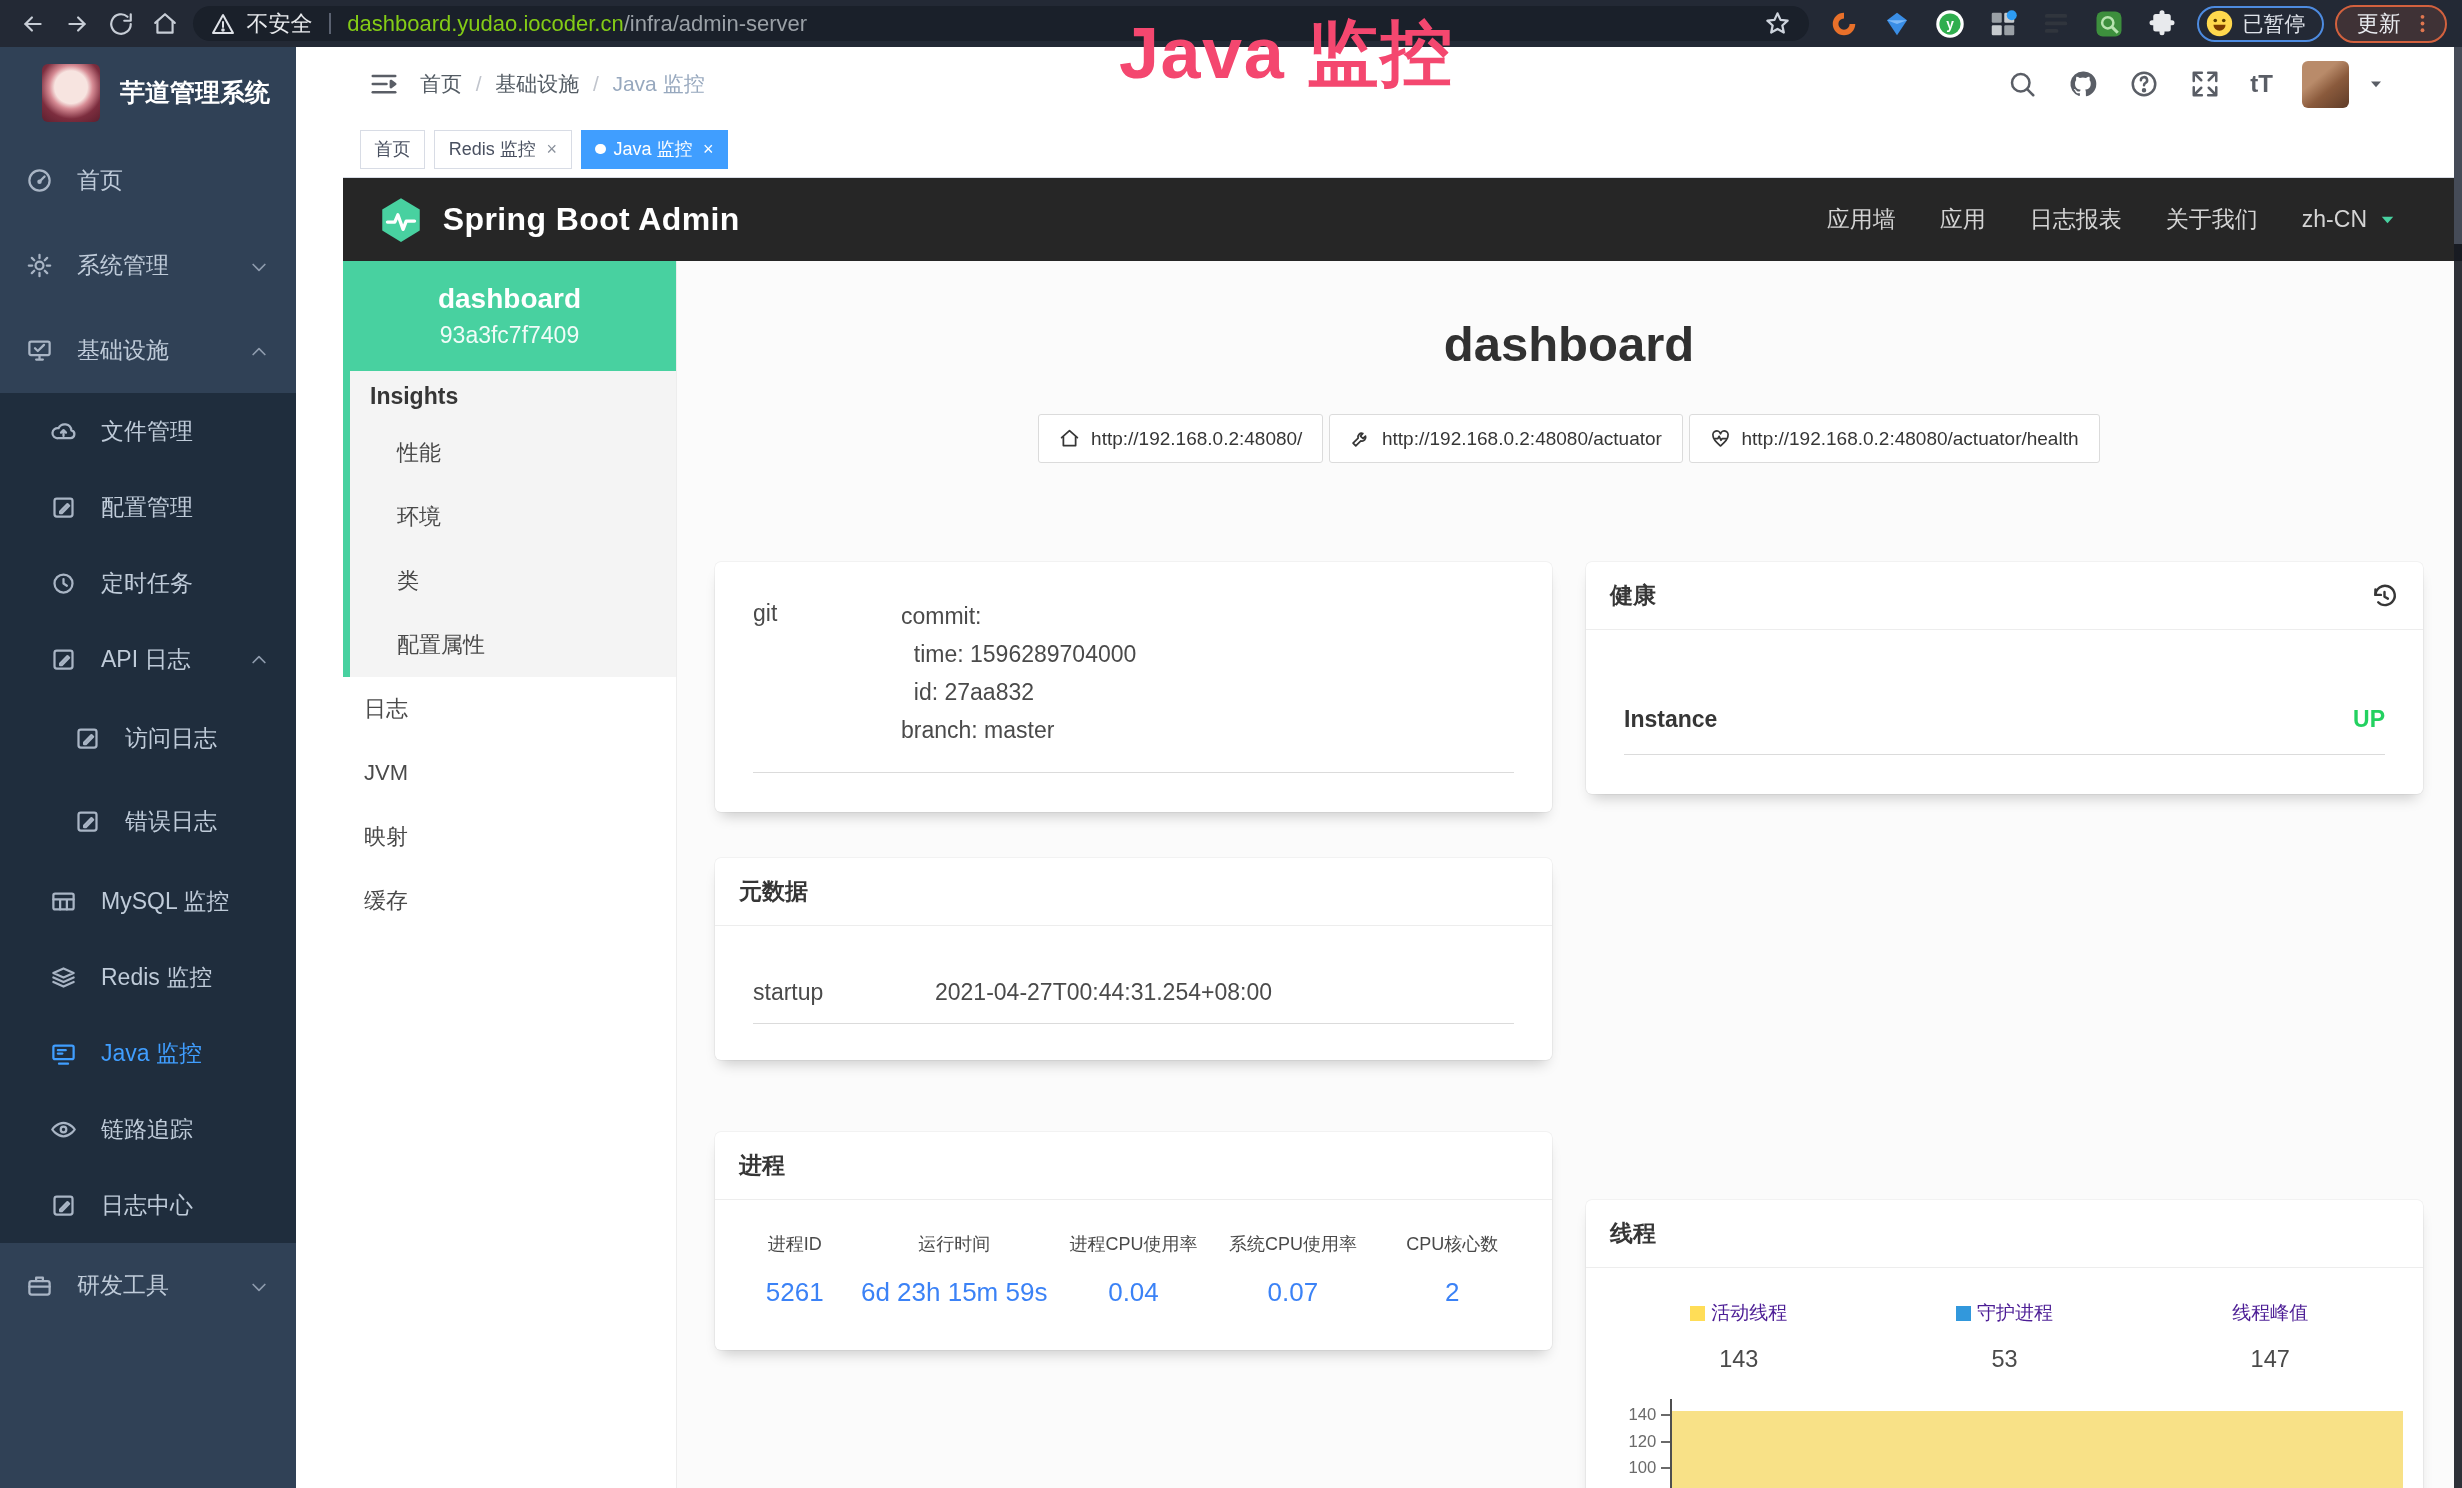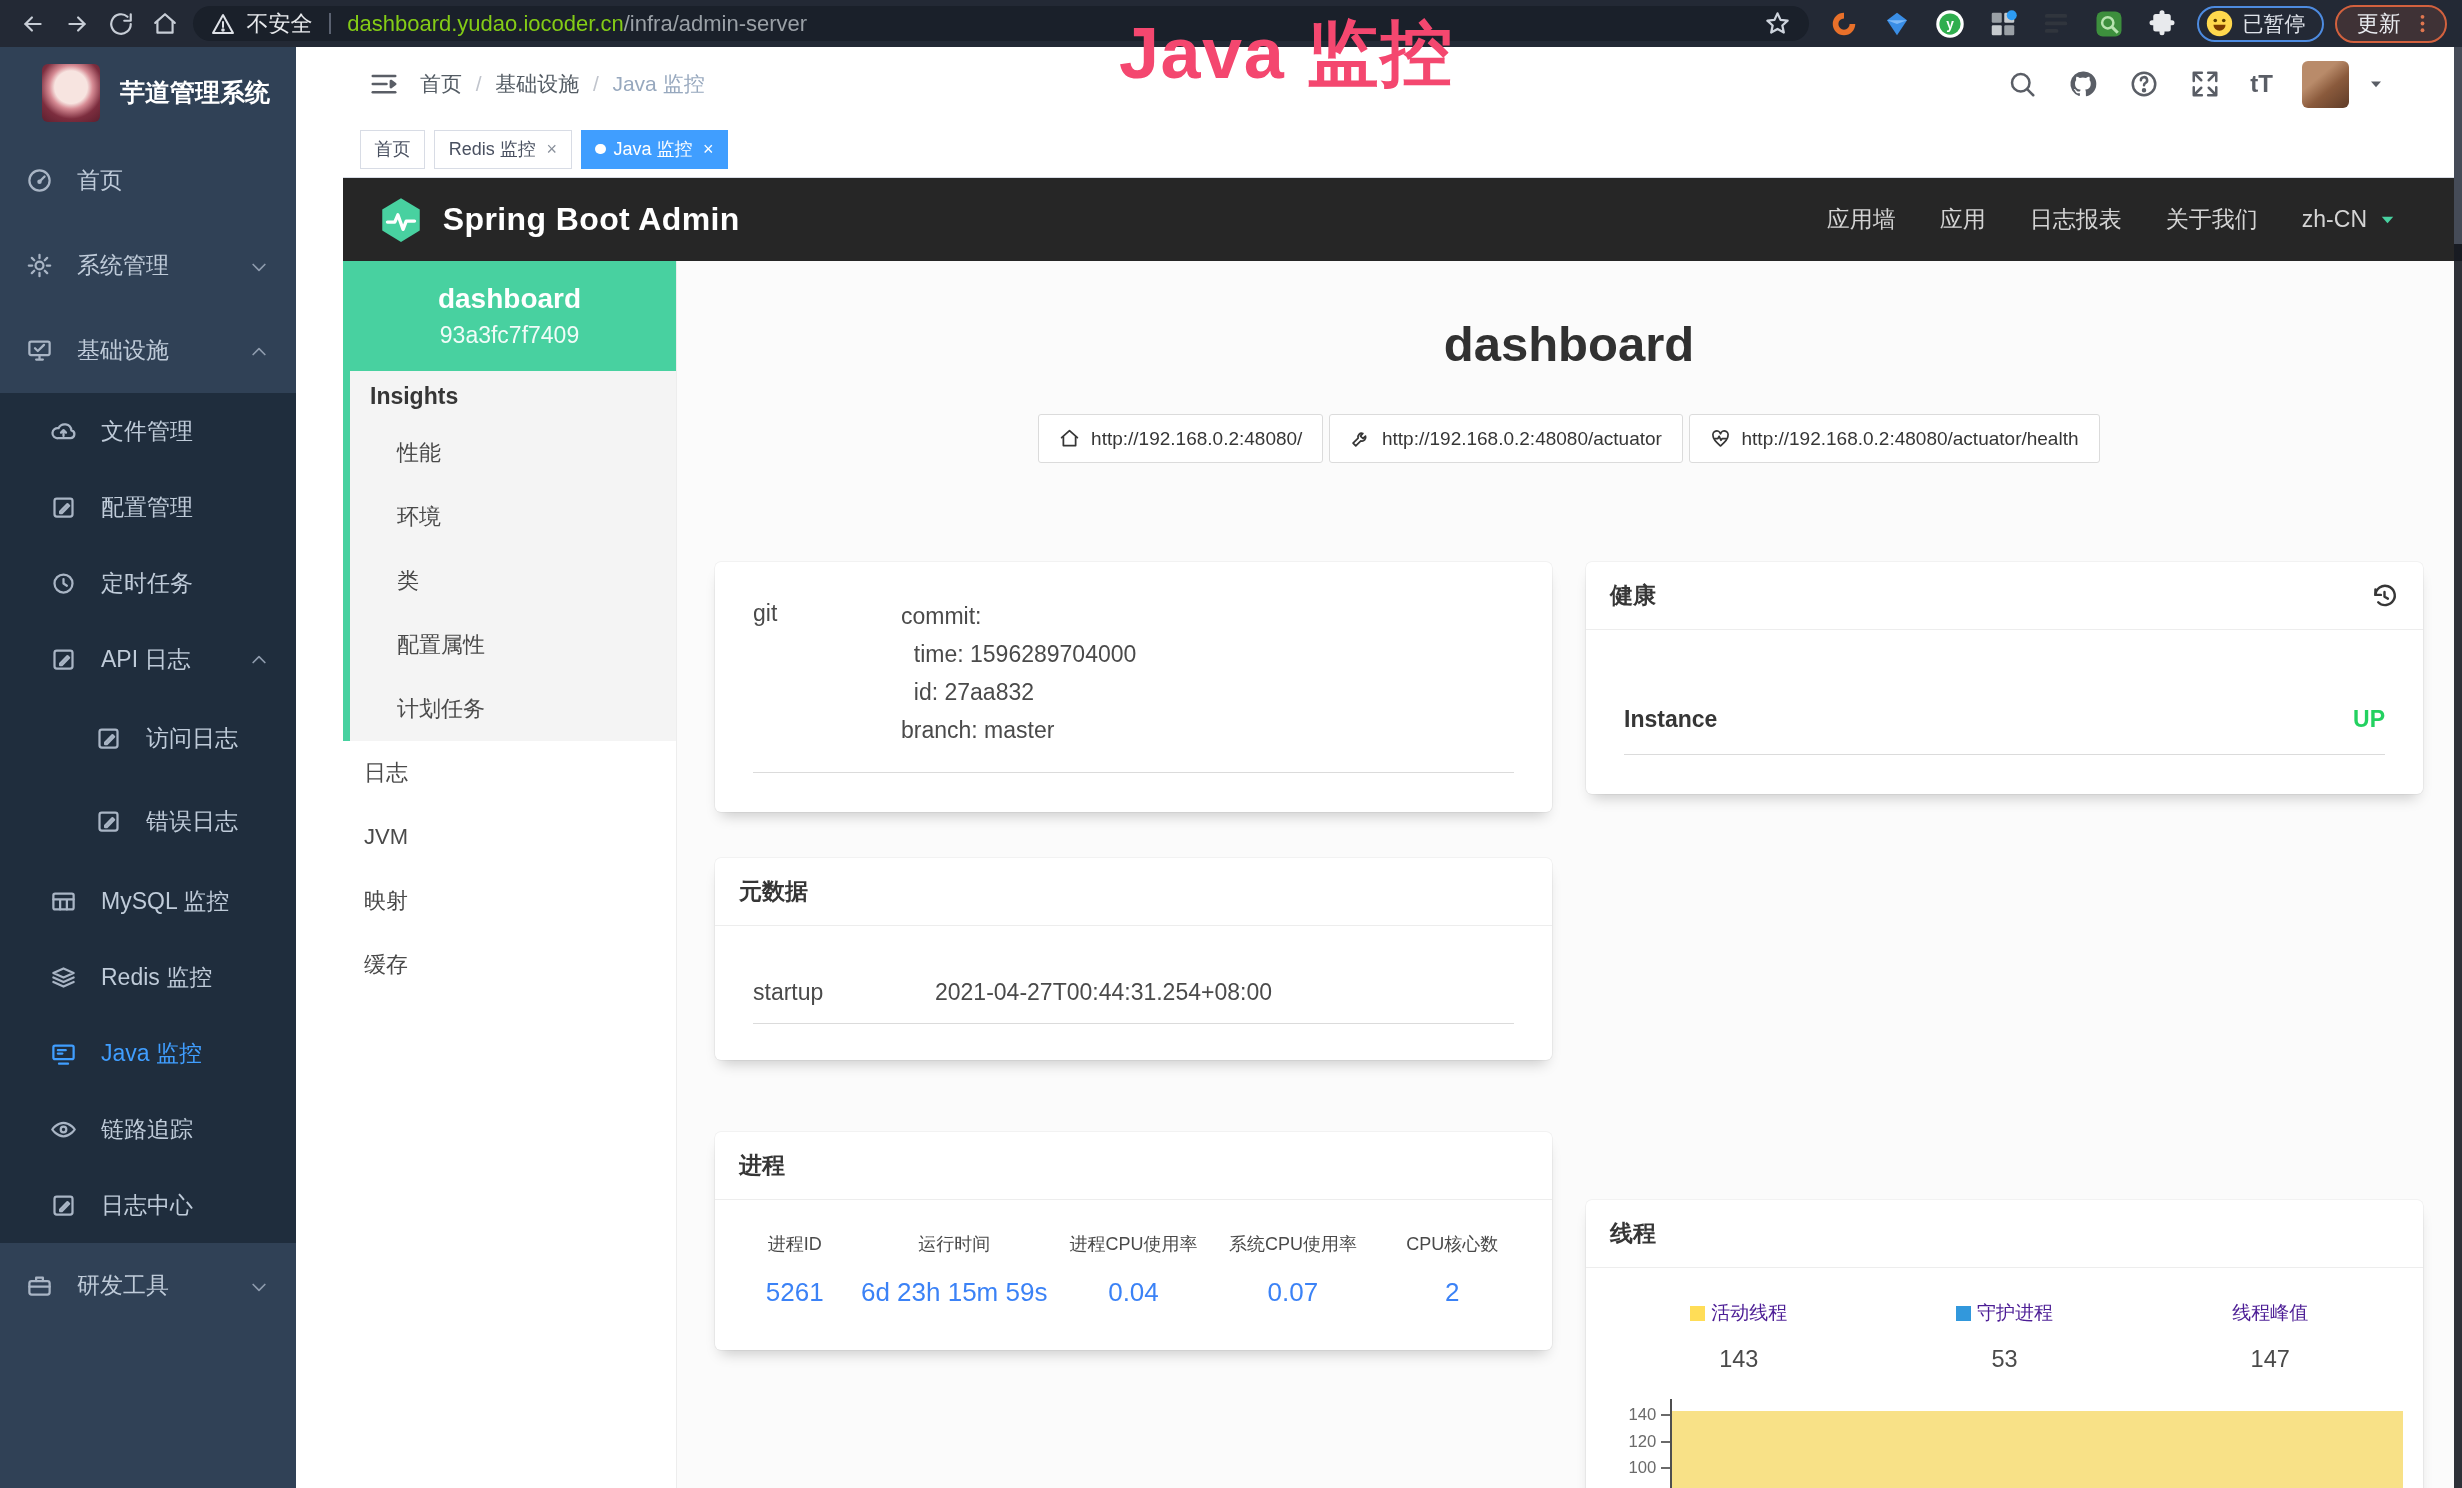"计划任务" div.ins-item { html: <div>计划任务</div> -> none }
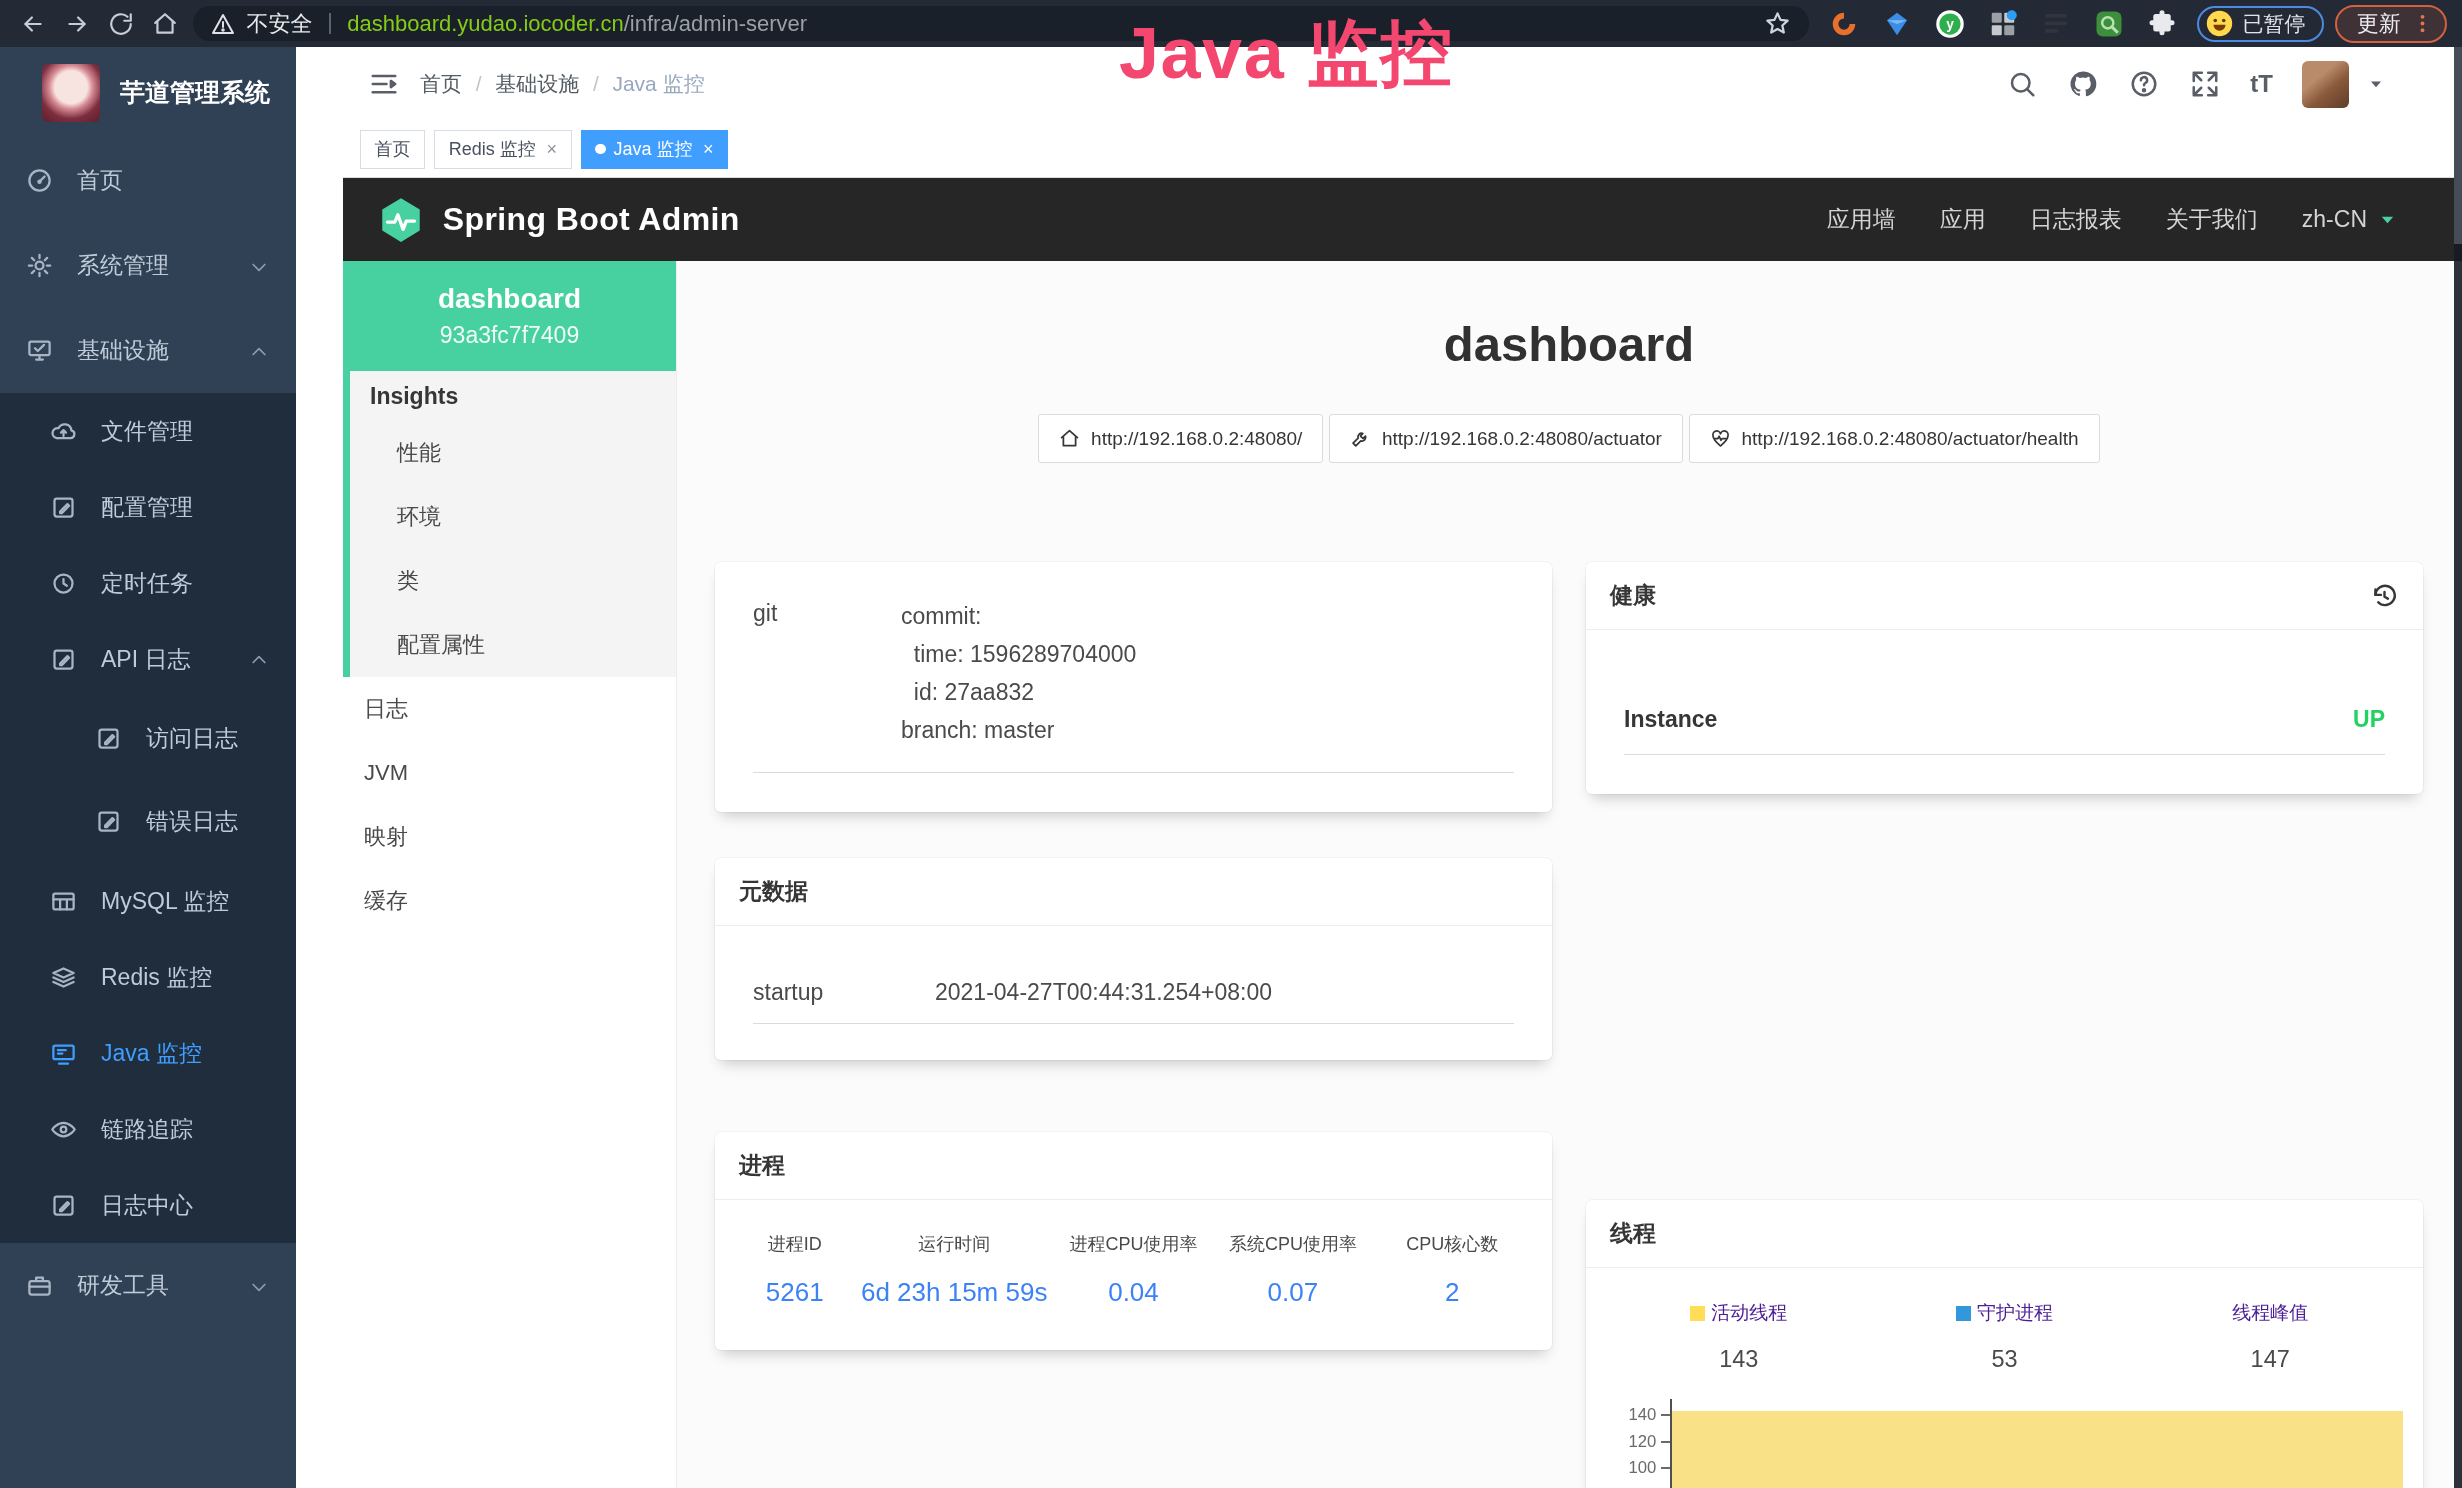"访问日志" .menu-item.l3 { padding-left: 95px -> 74px }
